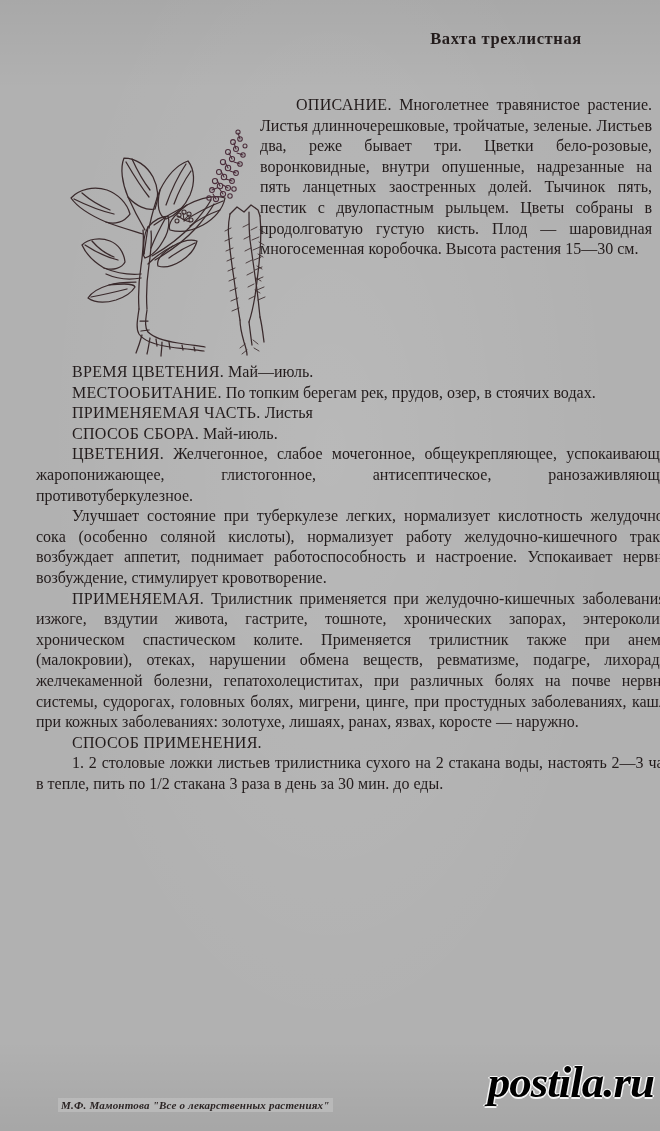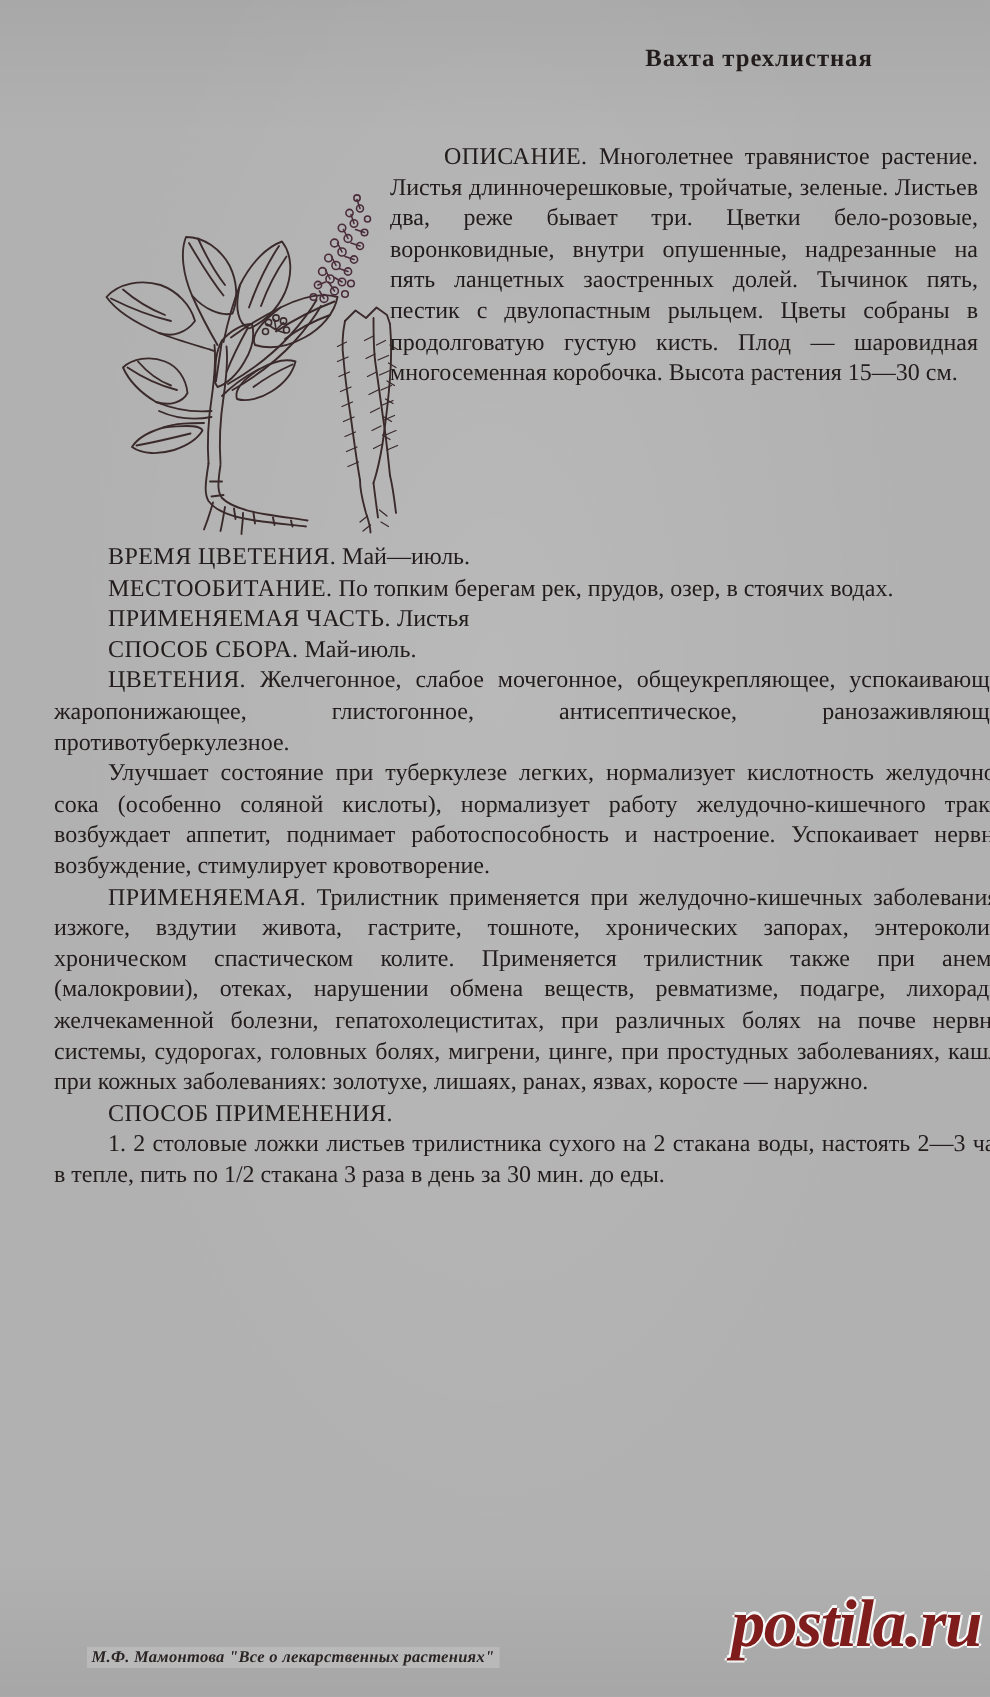"postila.ru" .watermark { color: #7f1d1d -> #000000 }
